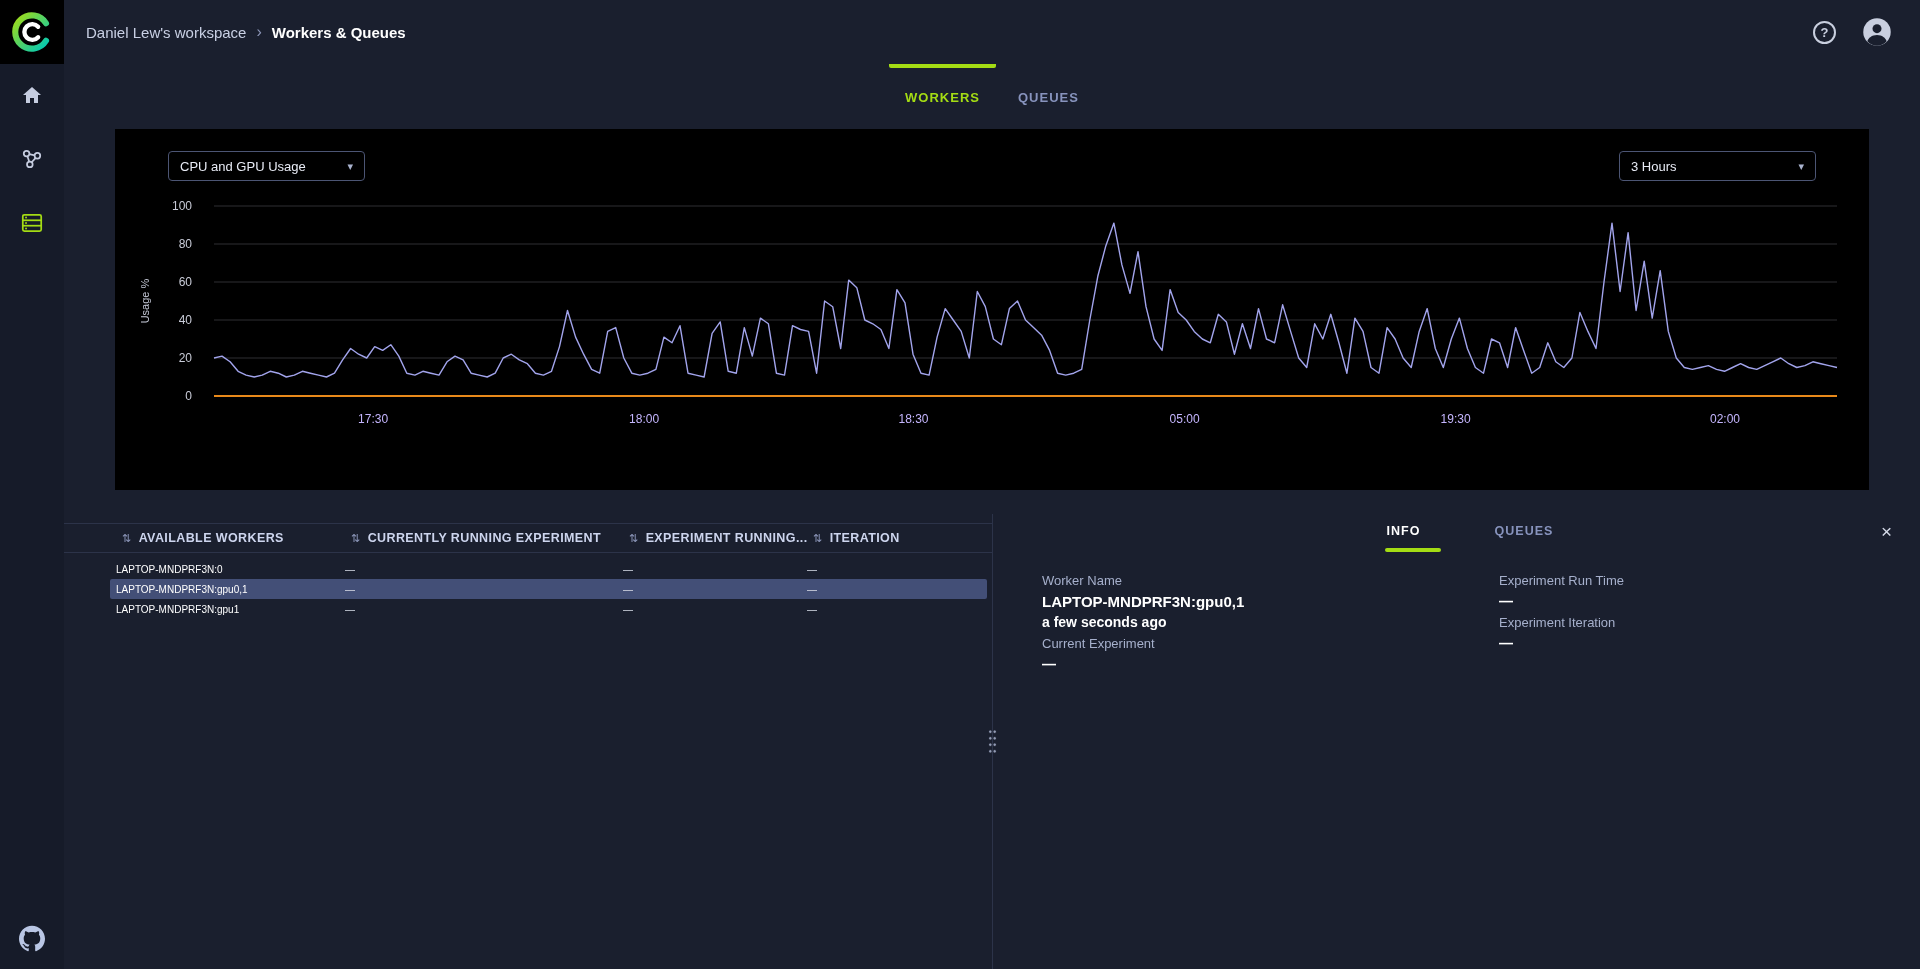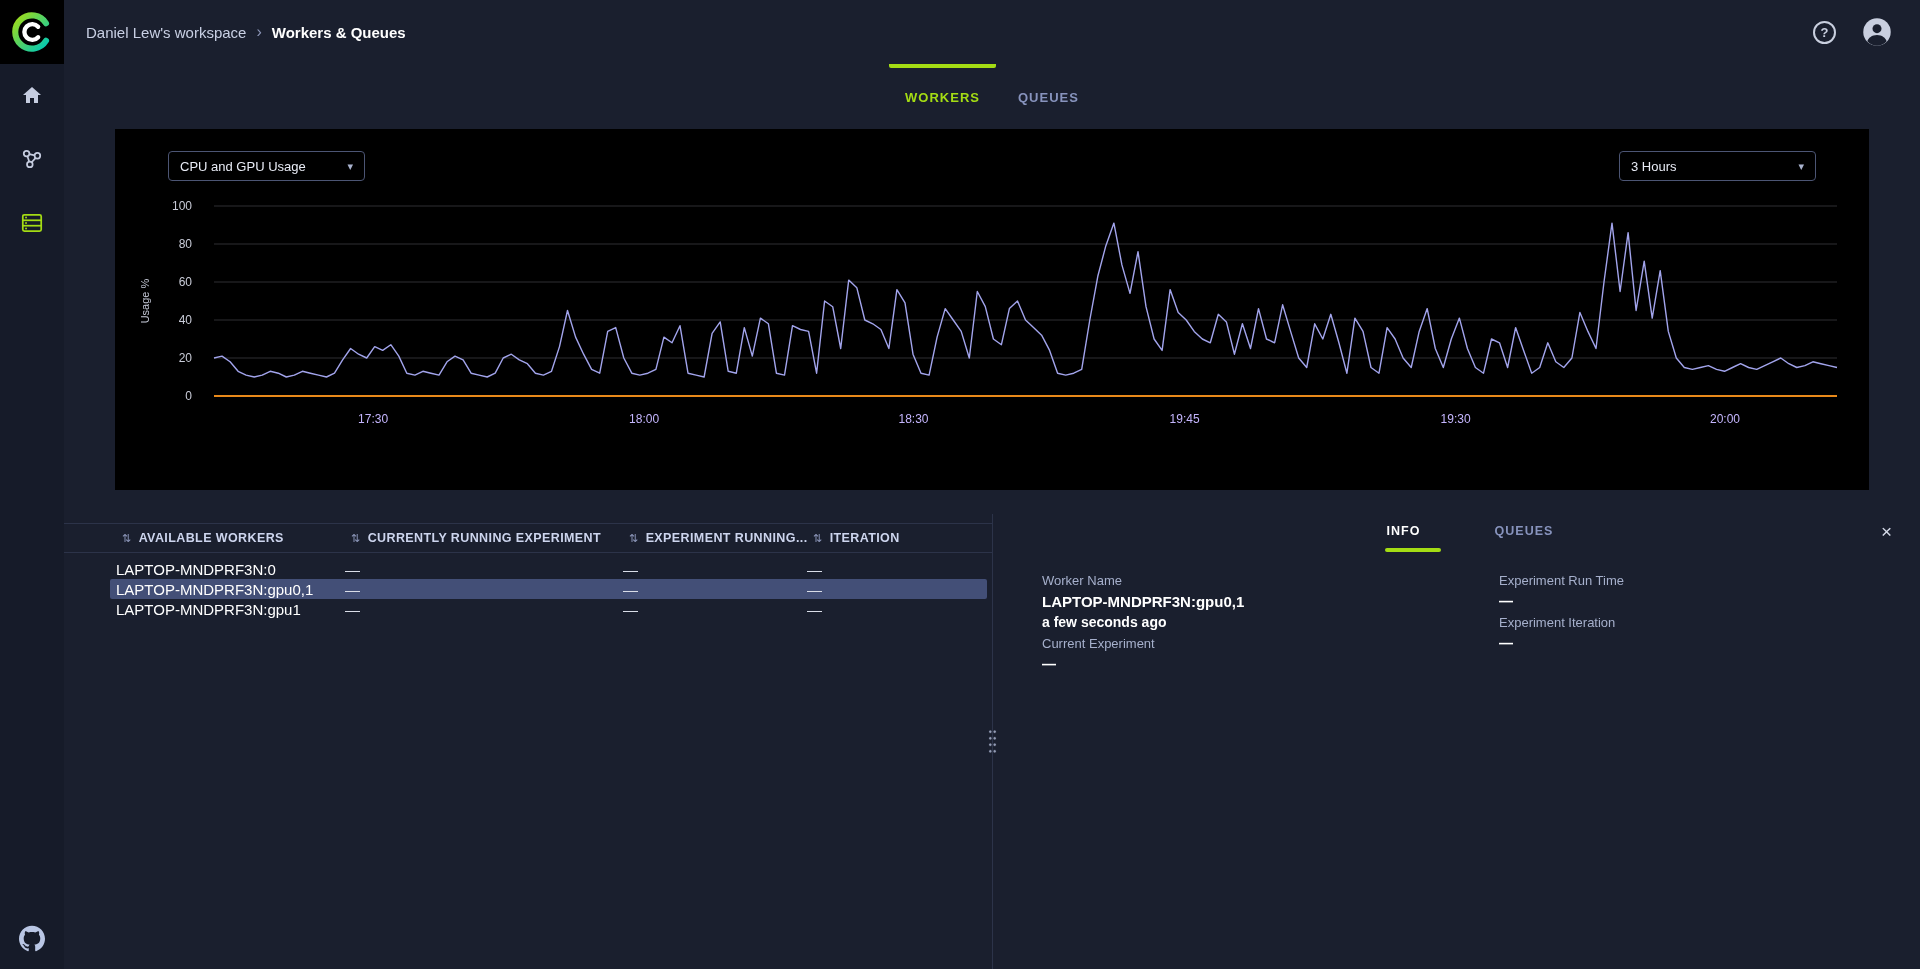"19:45" div.xtick { text: 19:45 -> 05:00 }
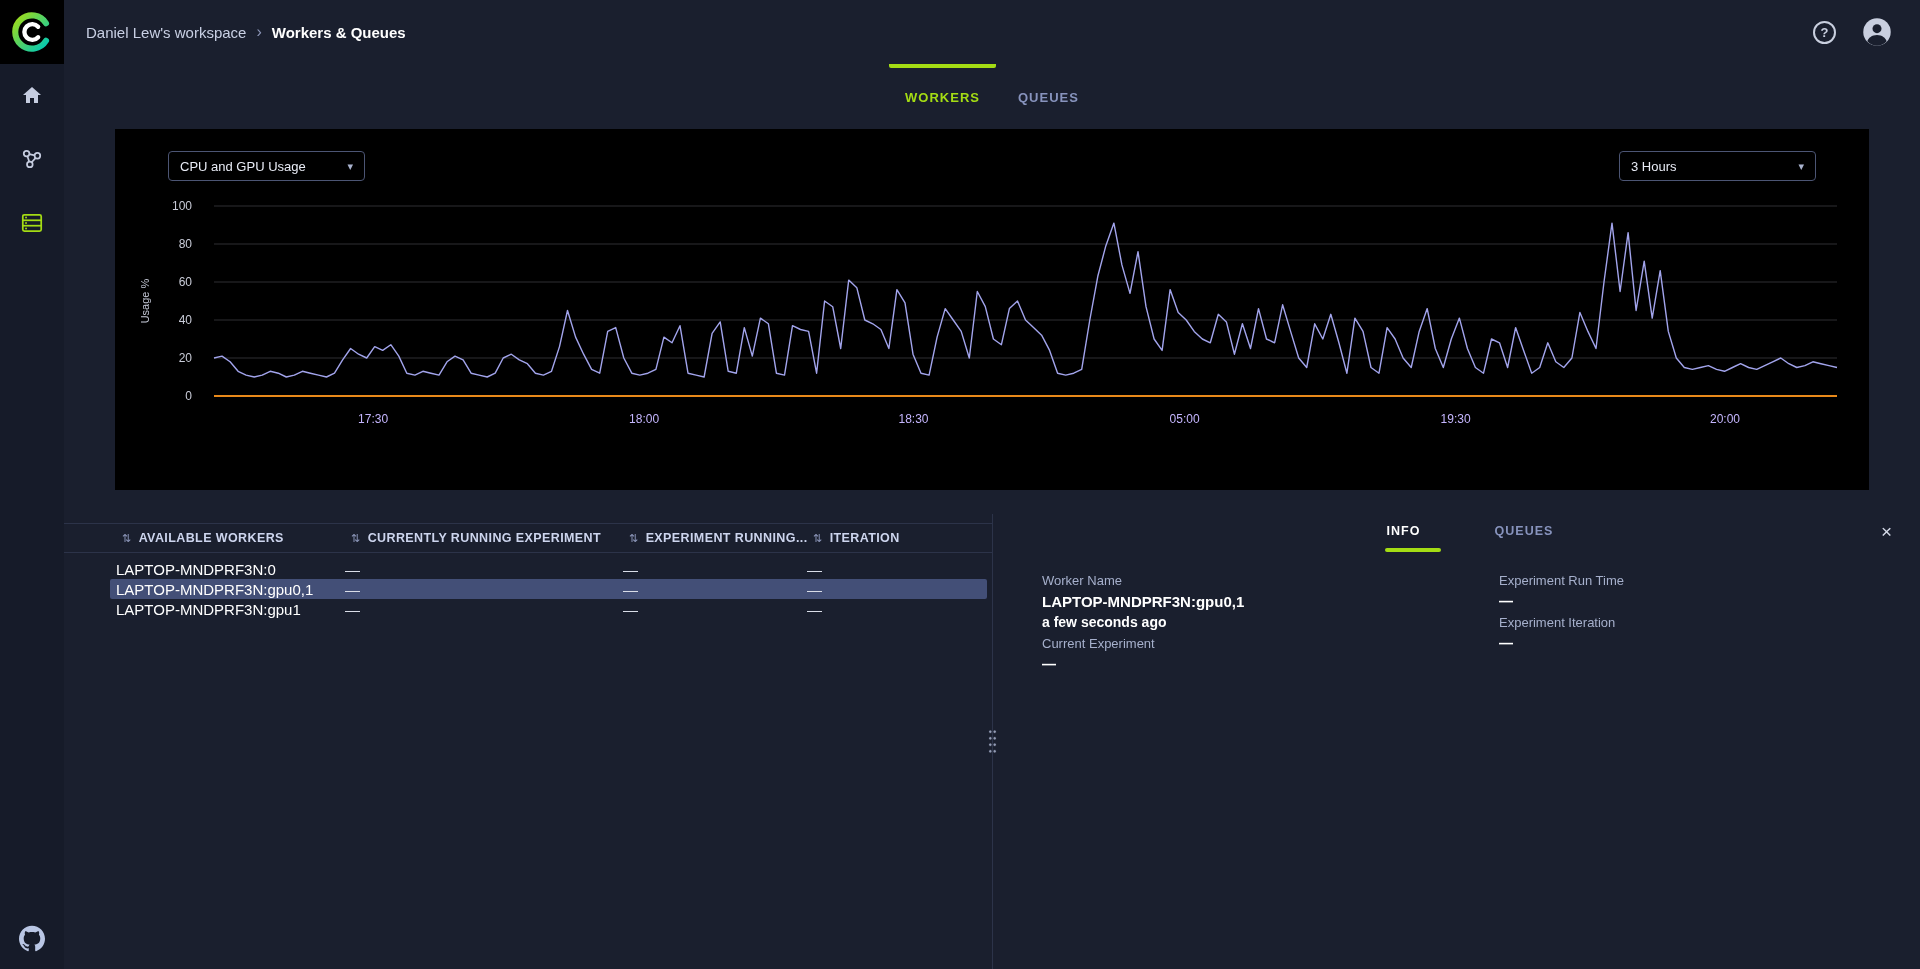"20:00" div.xtick { text: 20:00 -> 02:00 }
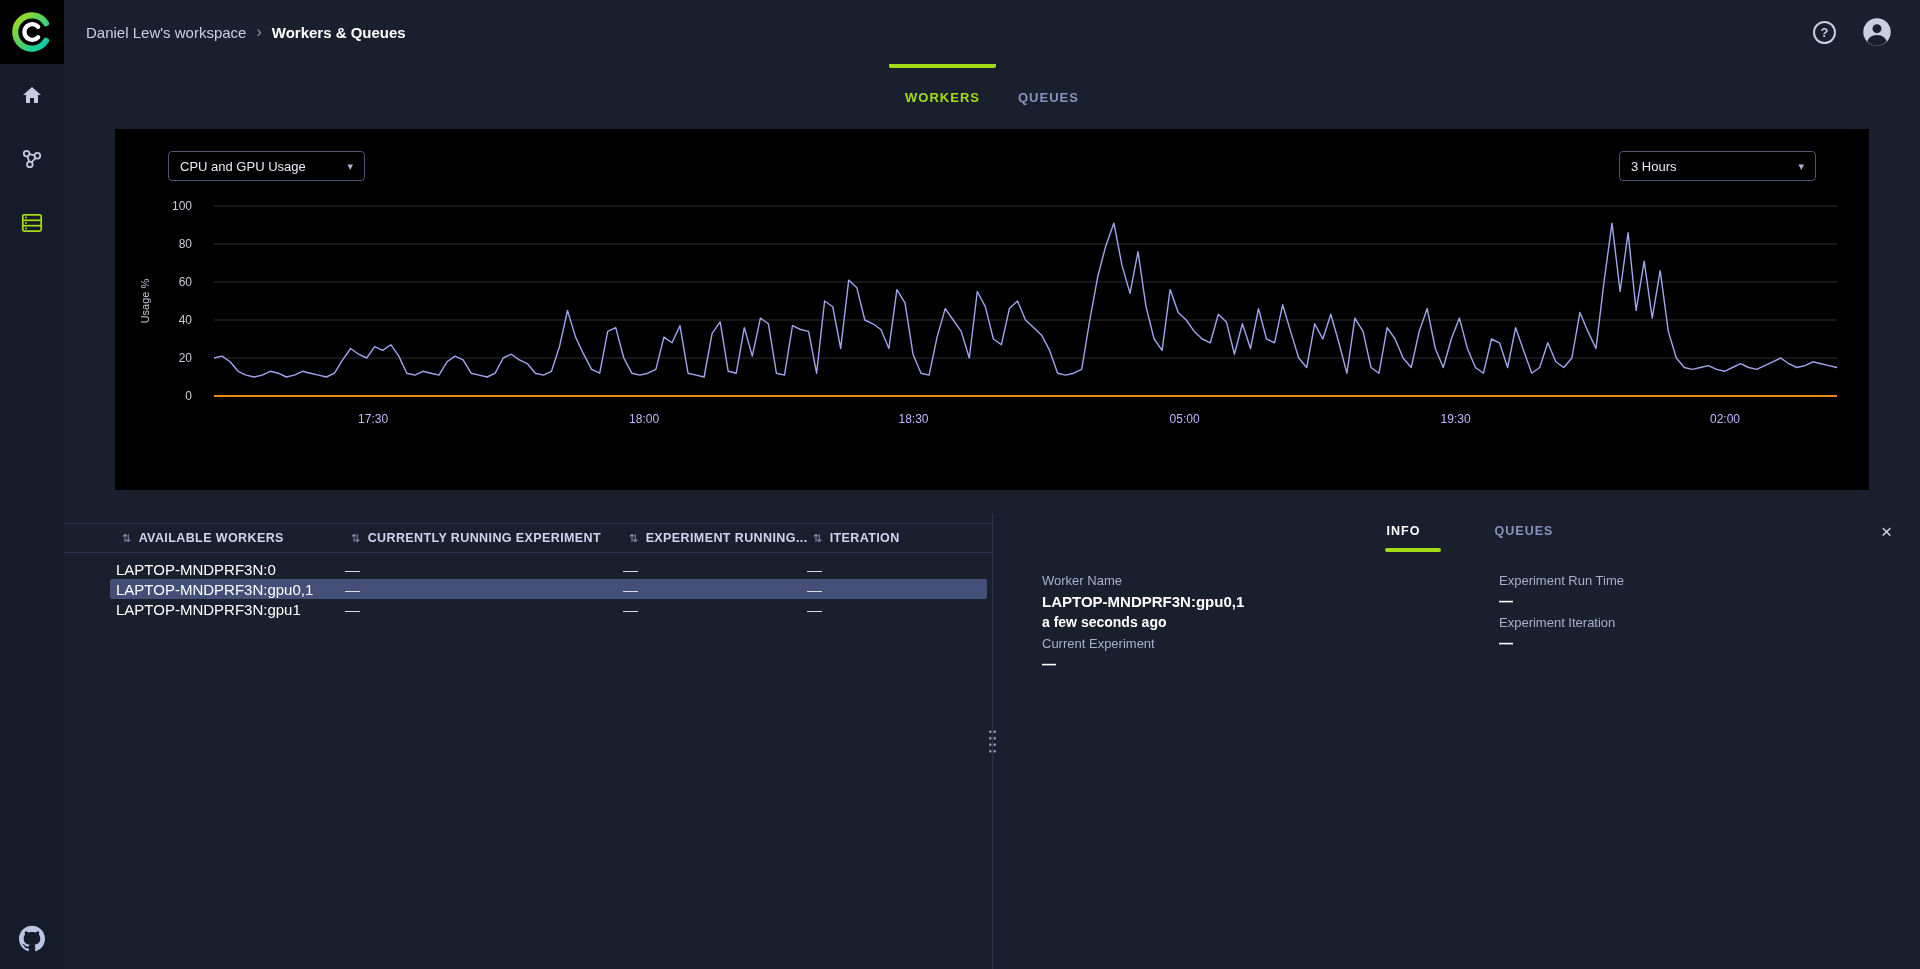"LAPTOP-MNDPRF3N:0" .trow { font-size: 15px -> 10px }
